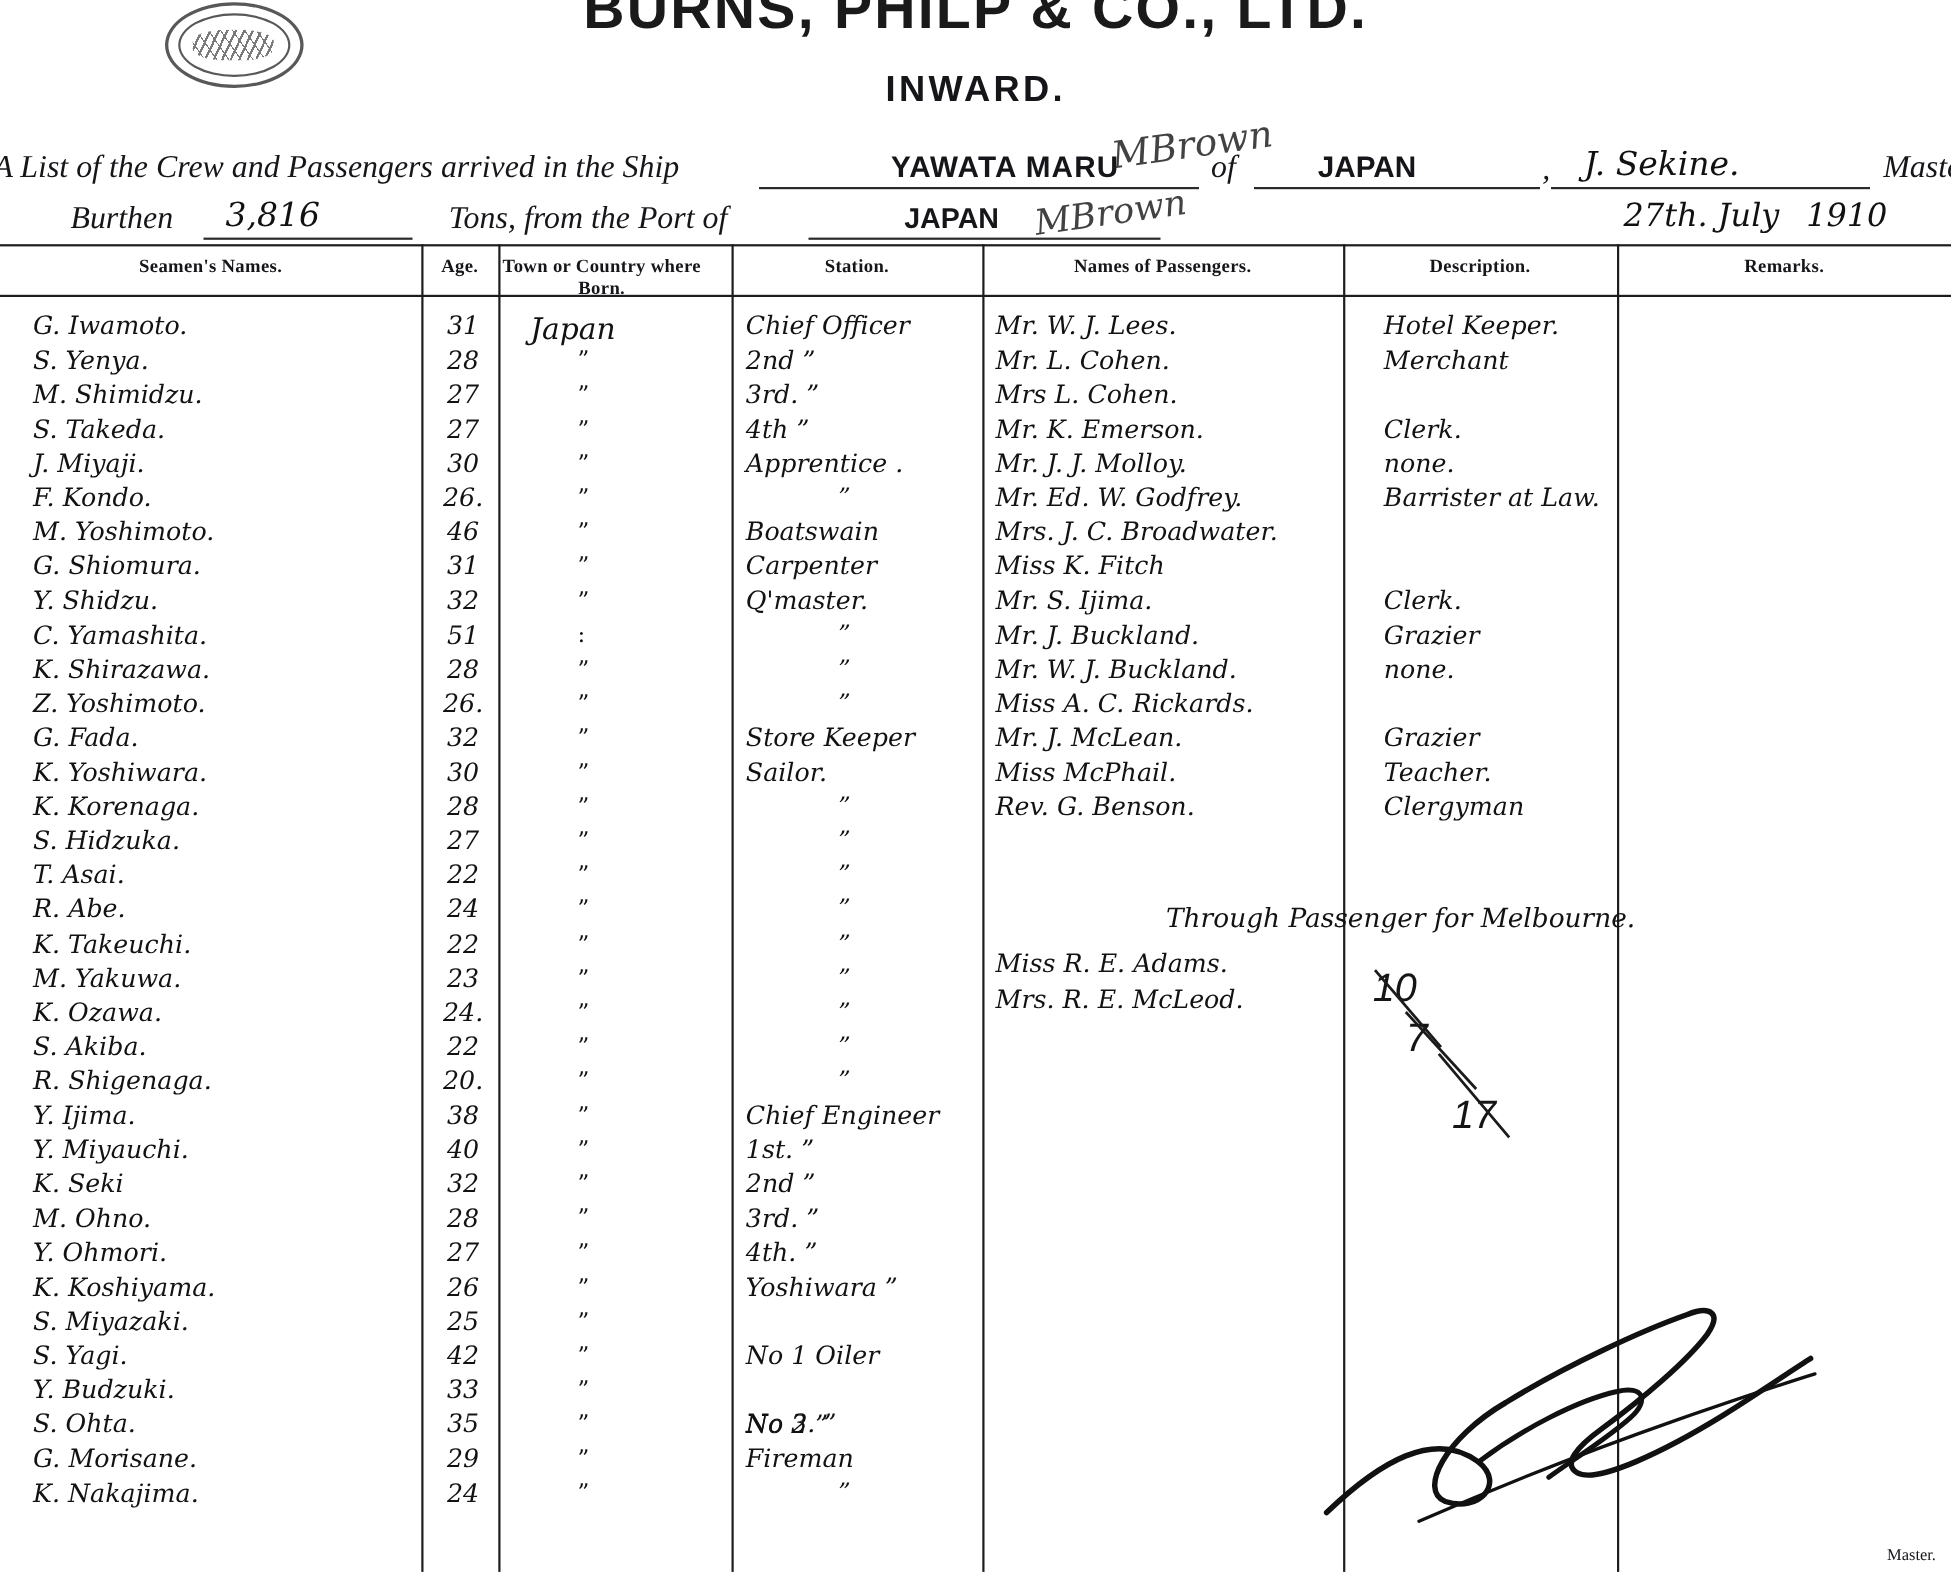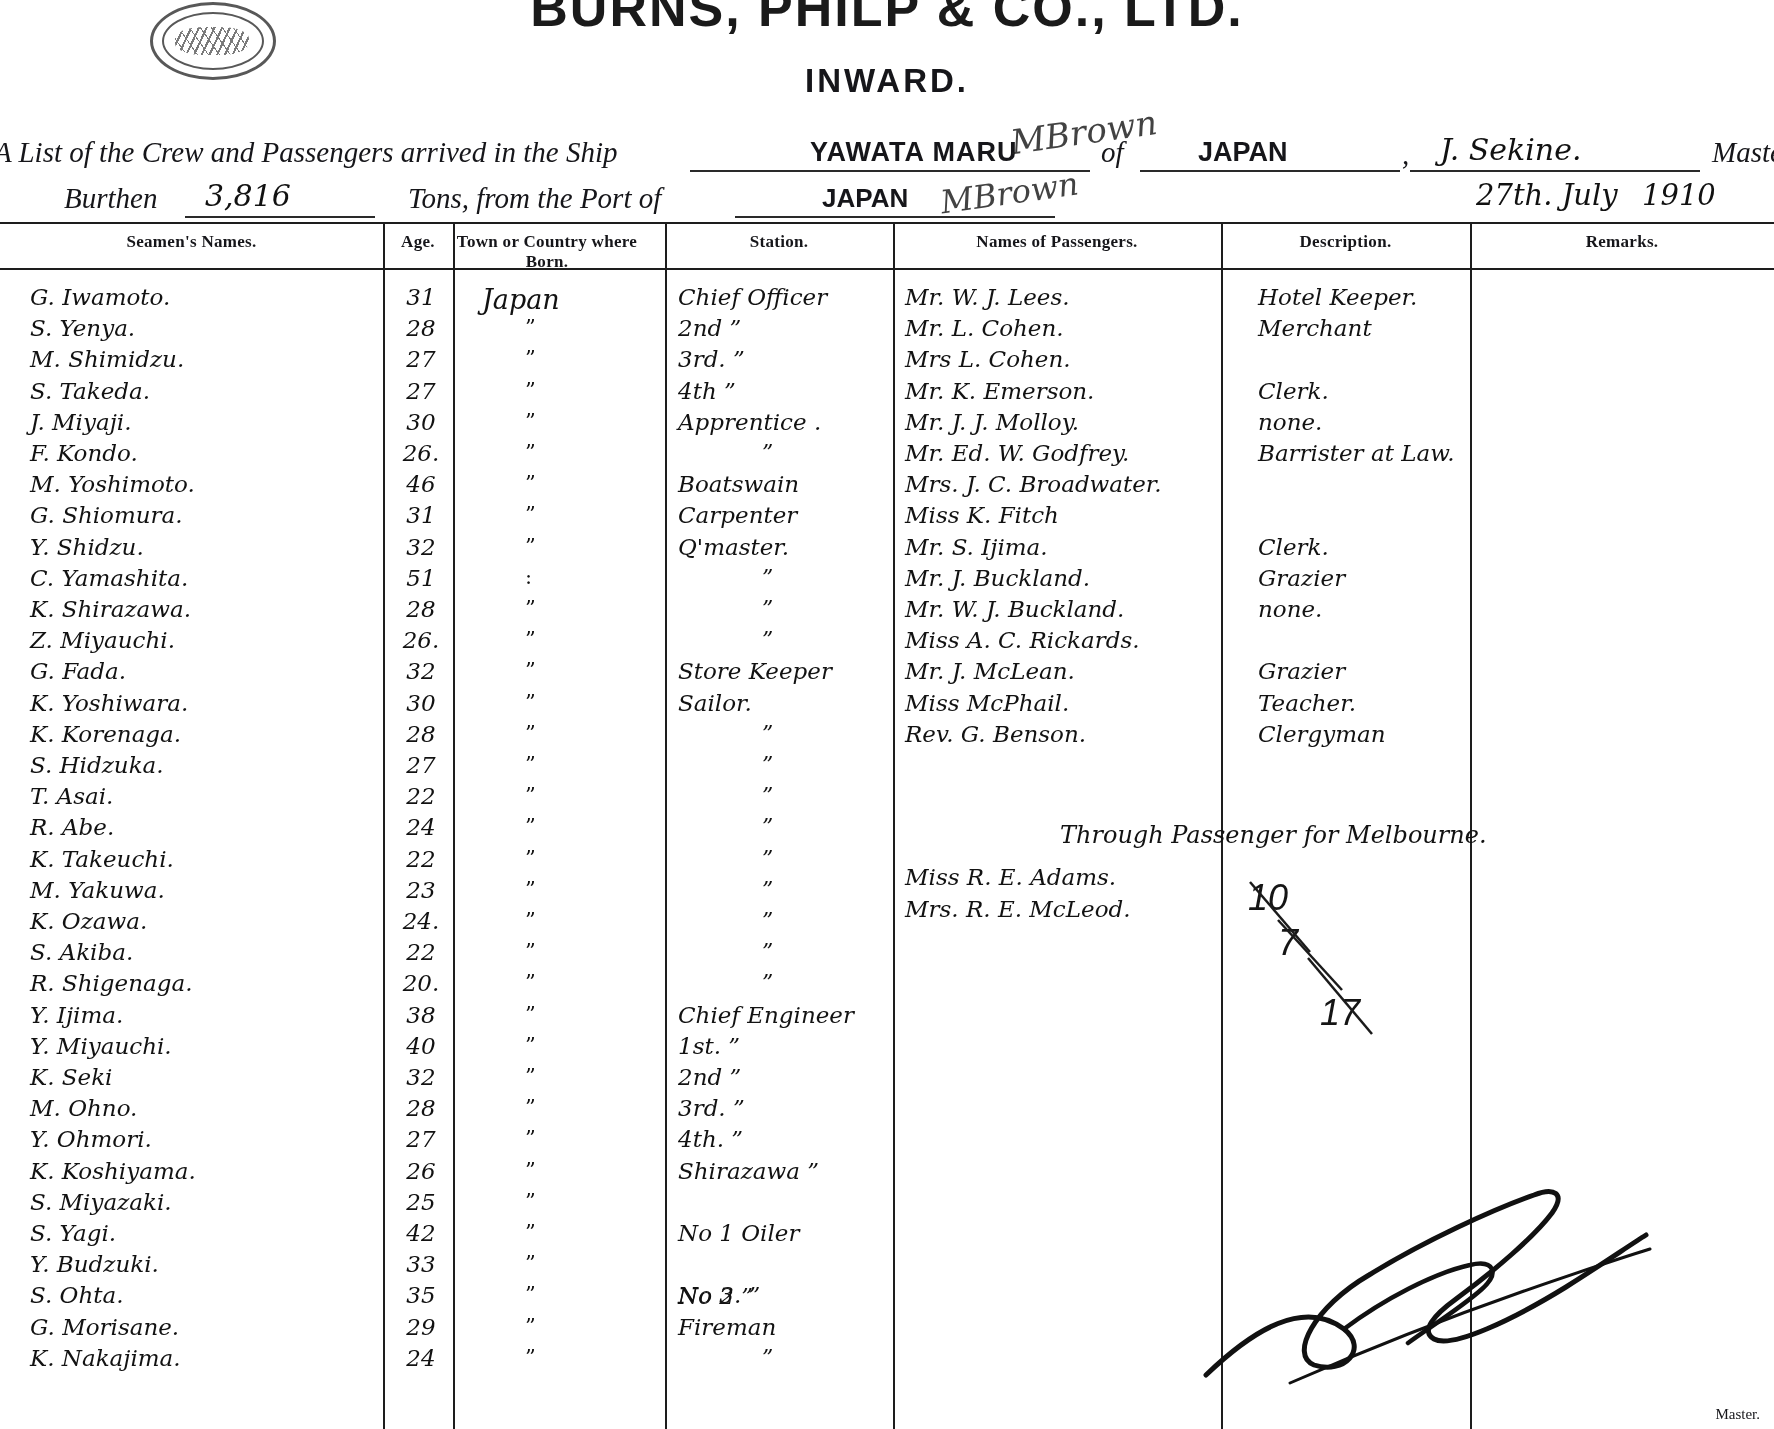"Z. Miyauchi." div.cell { text: Miyauchi -> Yoshimoto }
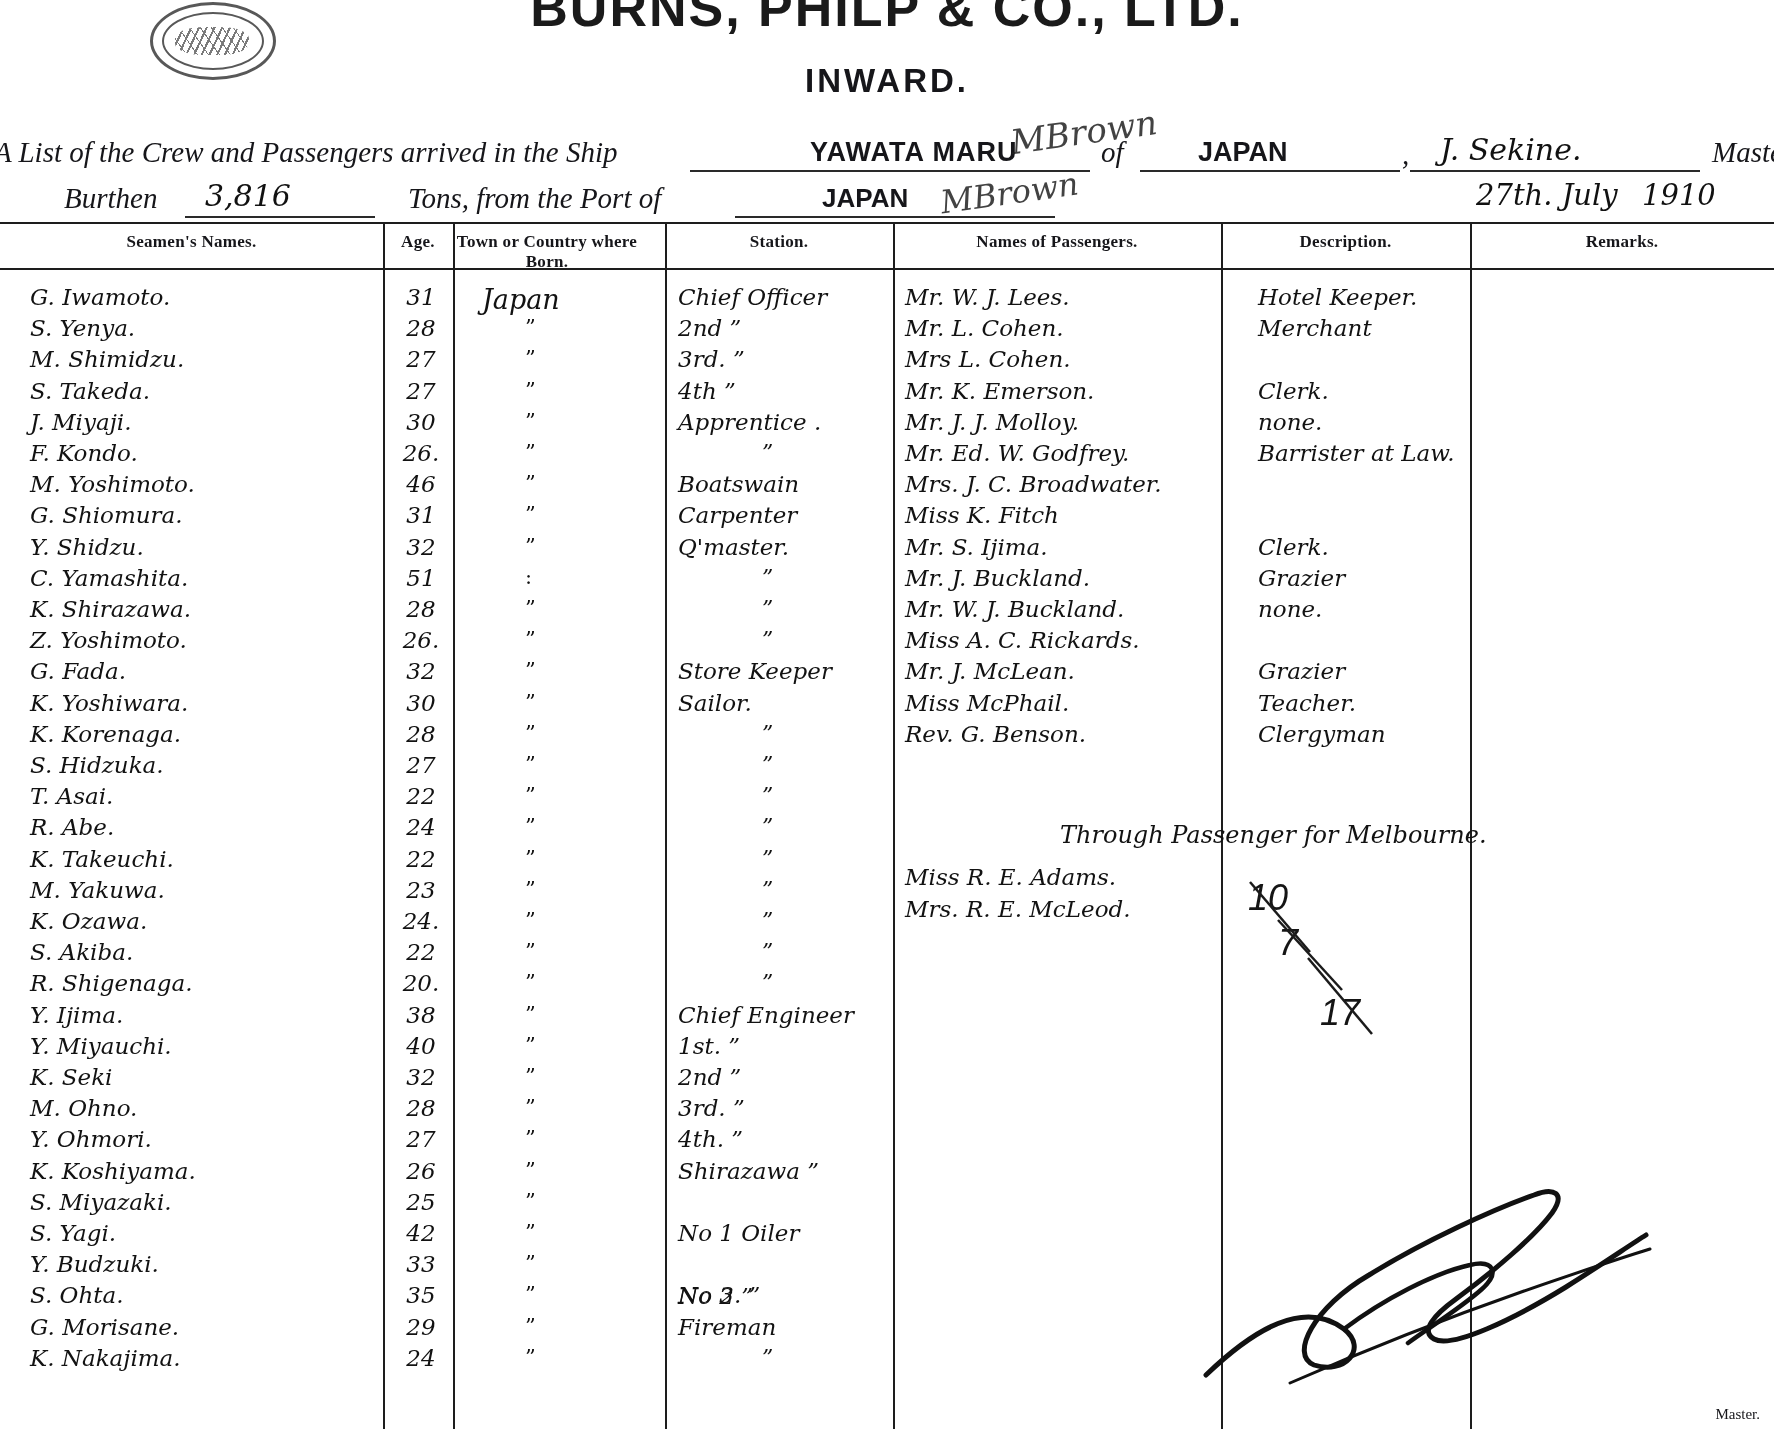"Shirazawa ”" div.cell { text: Shirazawa -> Yoshiwara }
